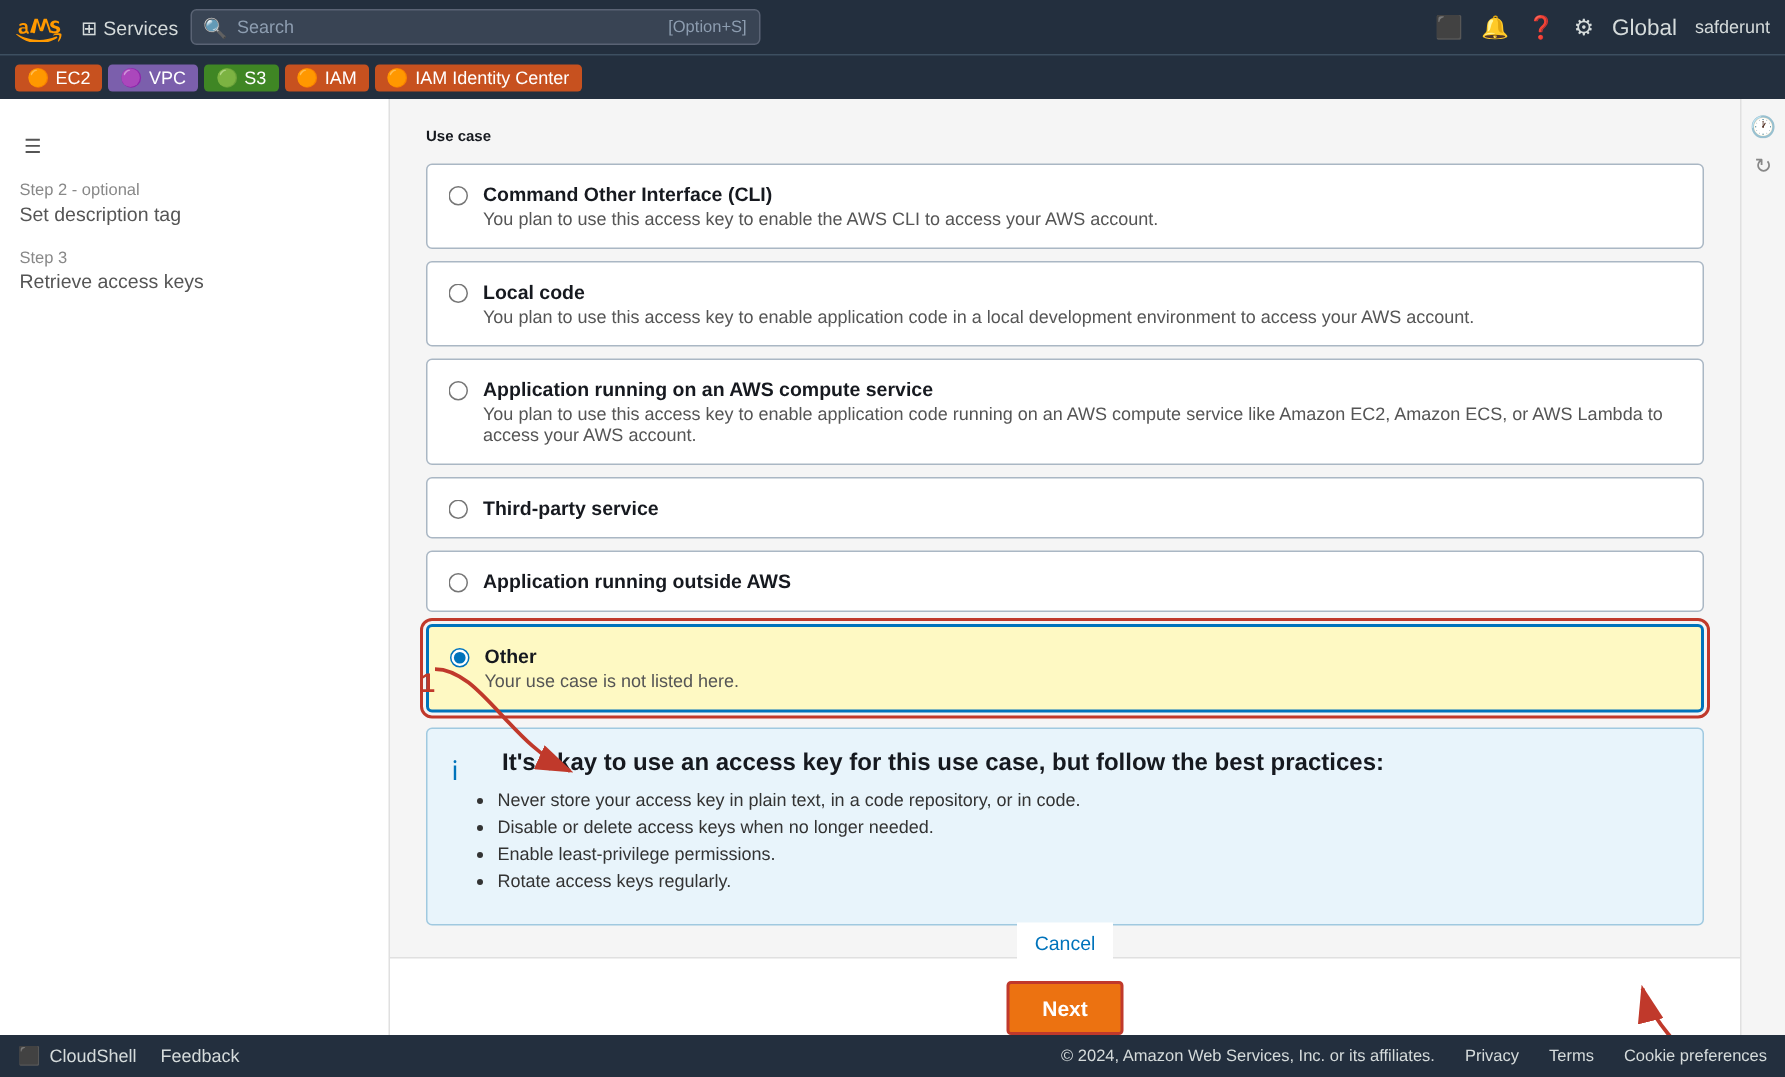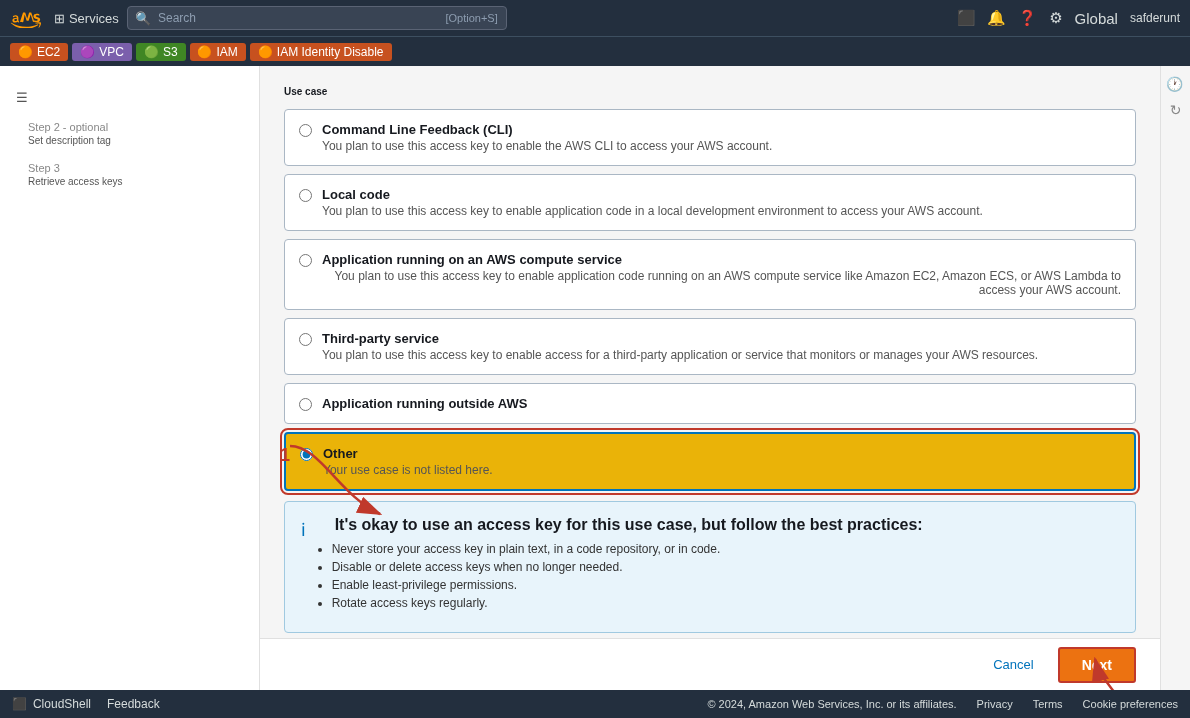"IAM Identity Disable" span { text: Disable -> Center }
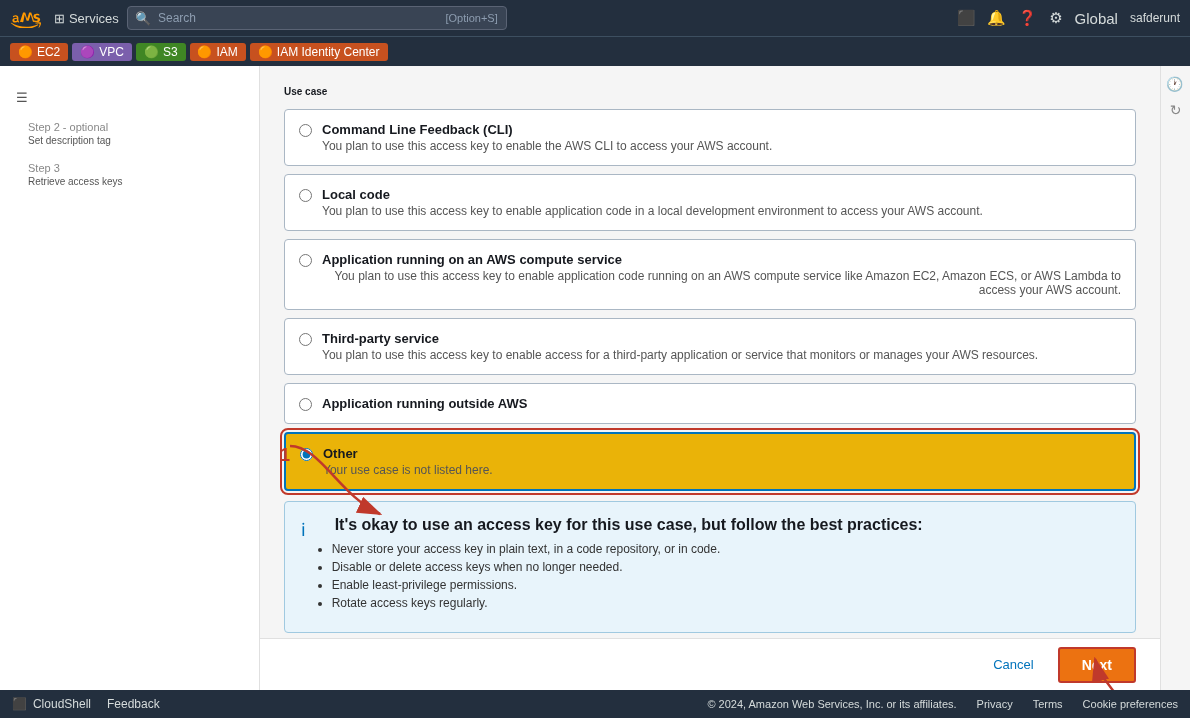"Step 2 - optional" .sidebar-step { padding: 8px 28px -> 8px 13px }
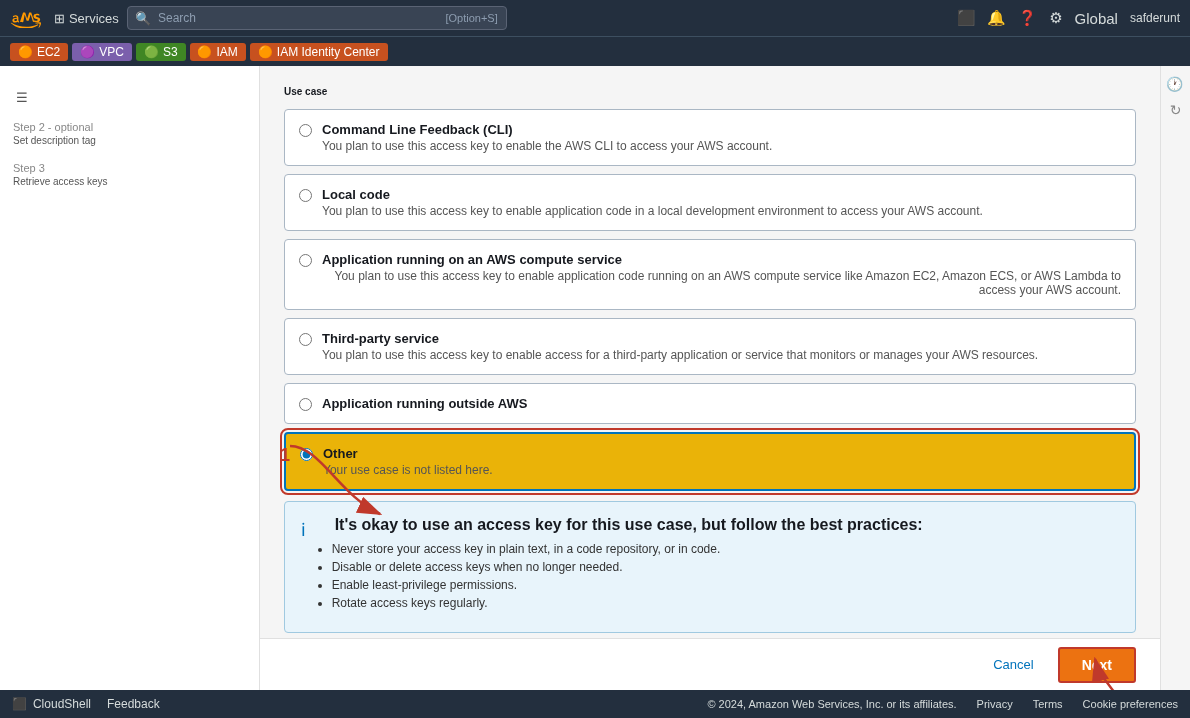"Command Line Feedback (CLI)" div.radio-card-title { text: Line Feedback -> Other Interface }
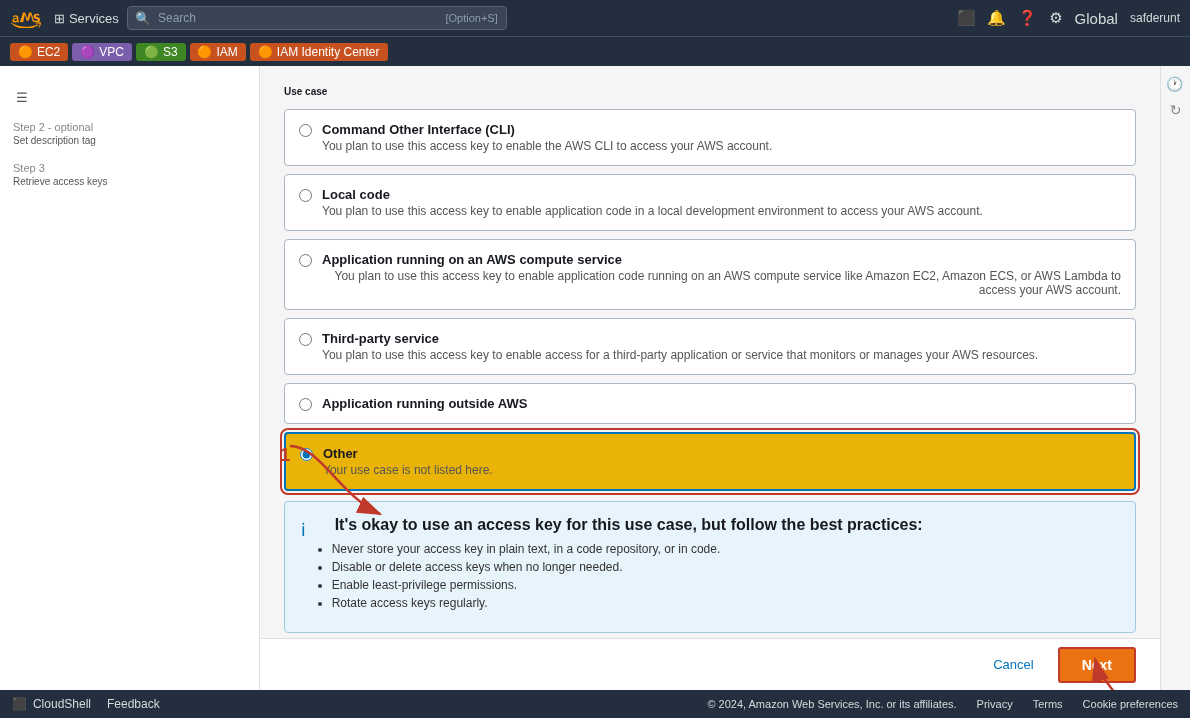"Set description tag" .sidebar-step-title { font-size: 10px -> 13px }
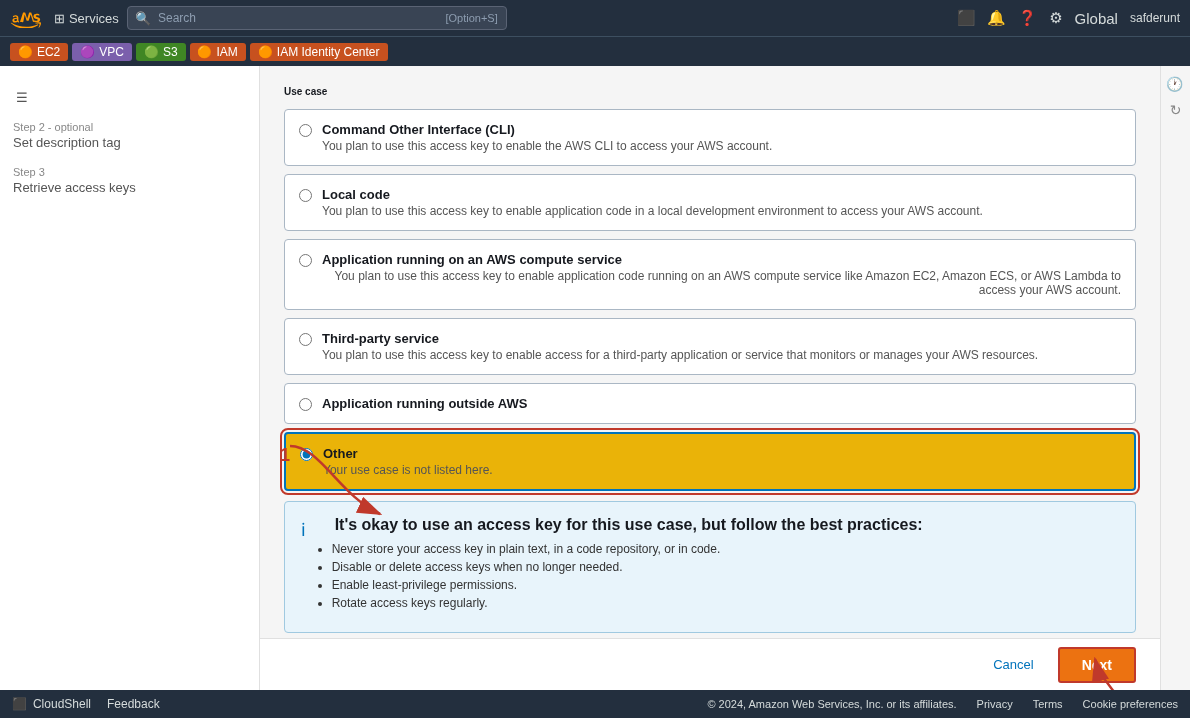"You plan to use this" .radio-card-desc { text-align: right -> none }
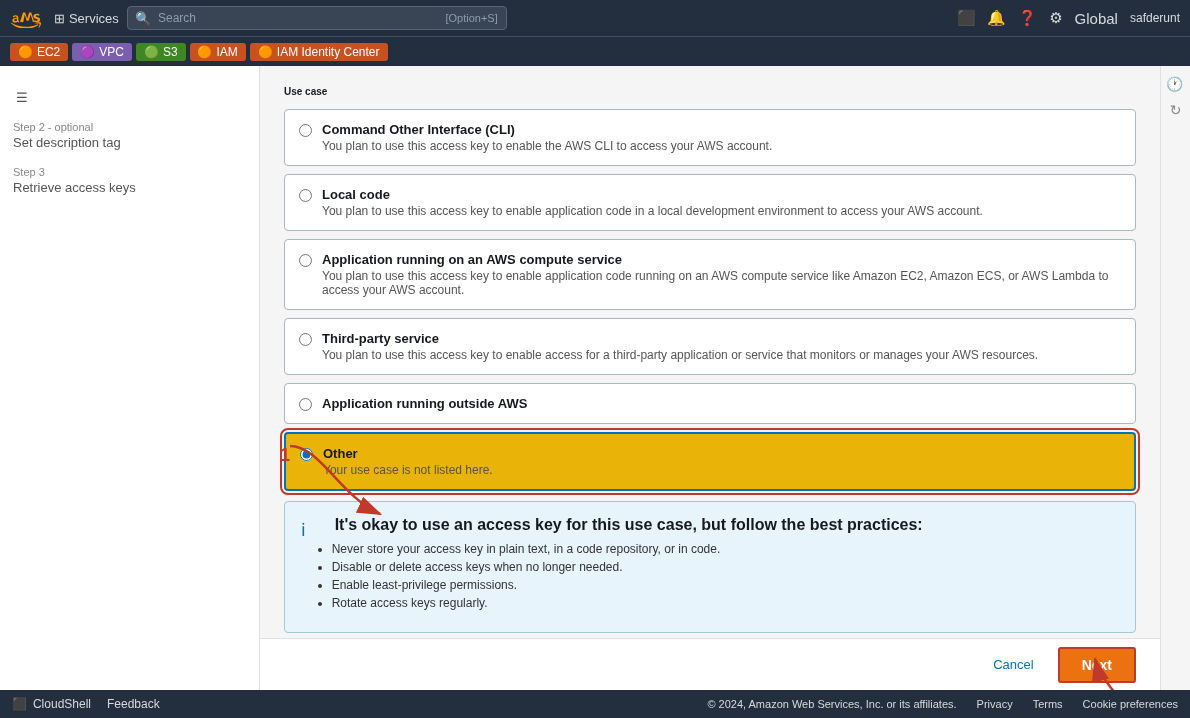"You plan to use this access key to enable access" div.radio-card-desc { html: <div>You plan to use this access key to enable access for a third-party application or service that monitors or manages your AWS resources.</div> -> none }
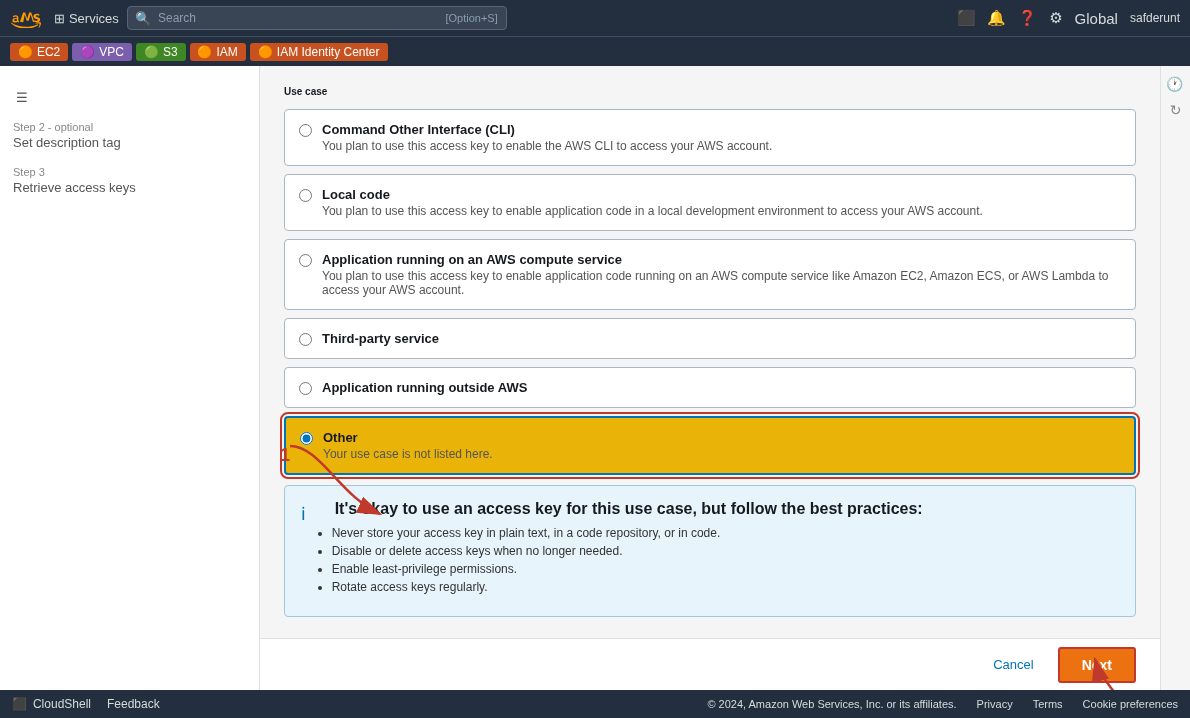"Other" .radio-card.selected { background: #eab308 -> #fef9c3 }
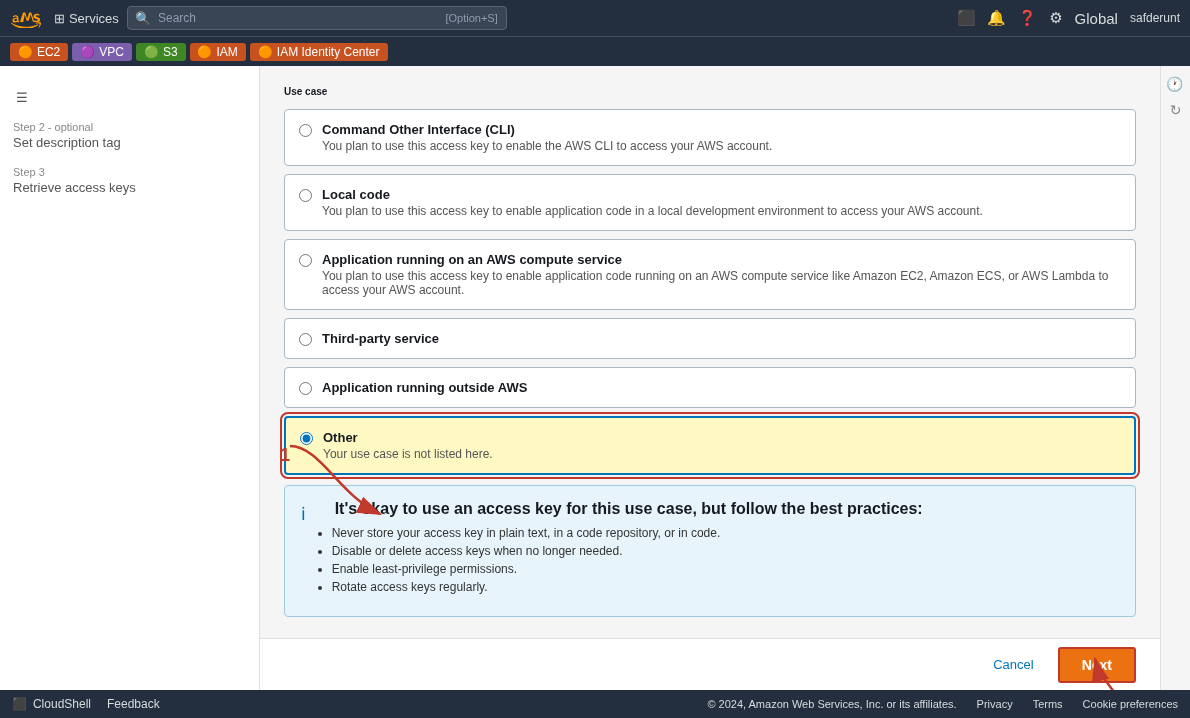"Cancel" div.action-bar { flex-direction: none -> column }
